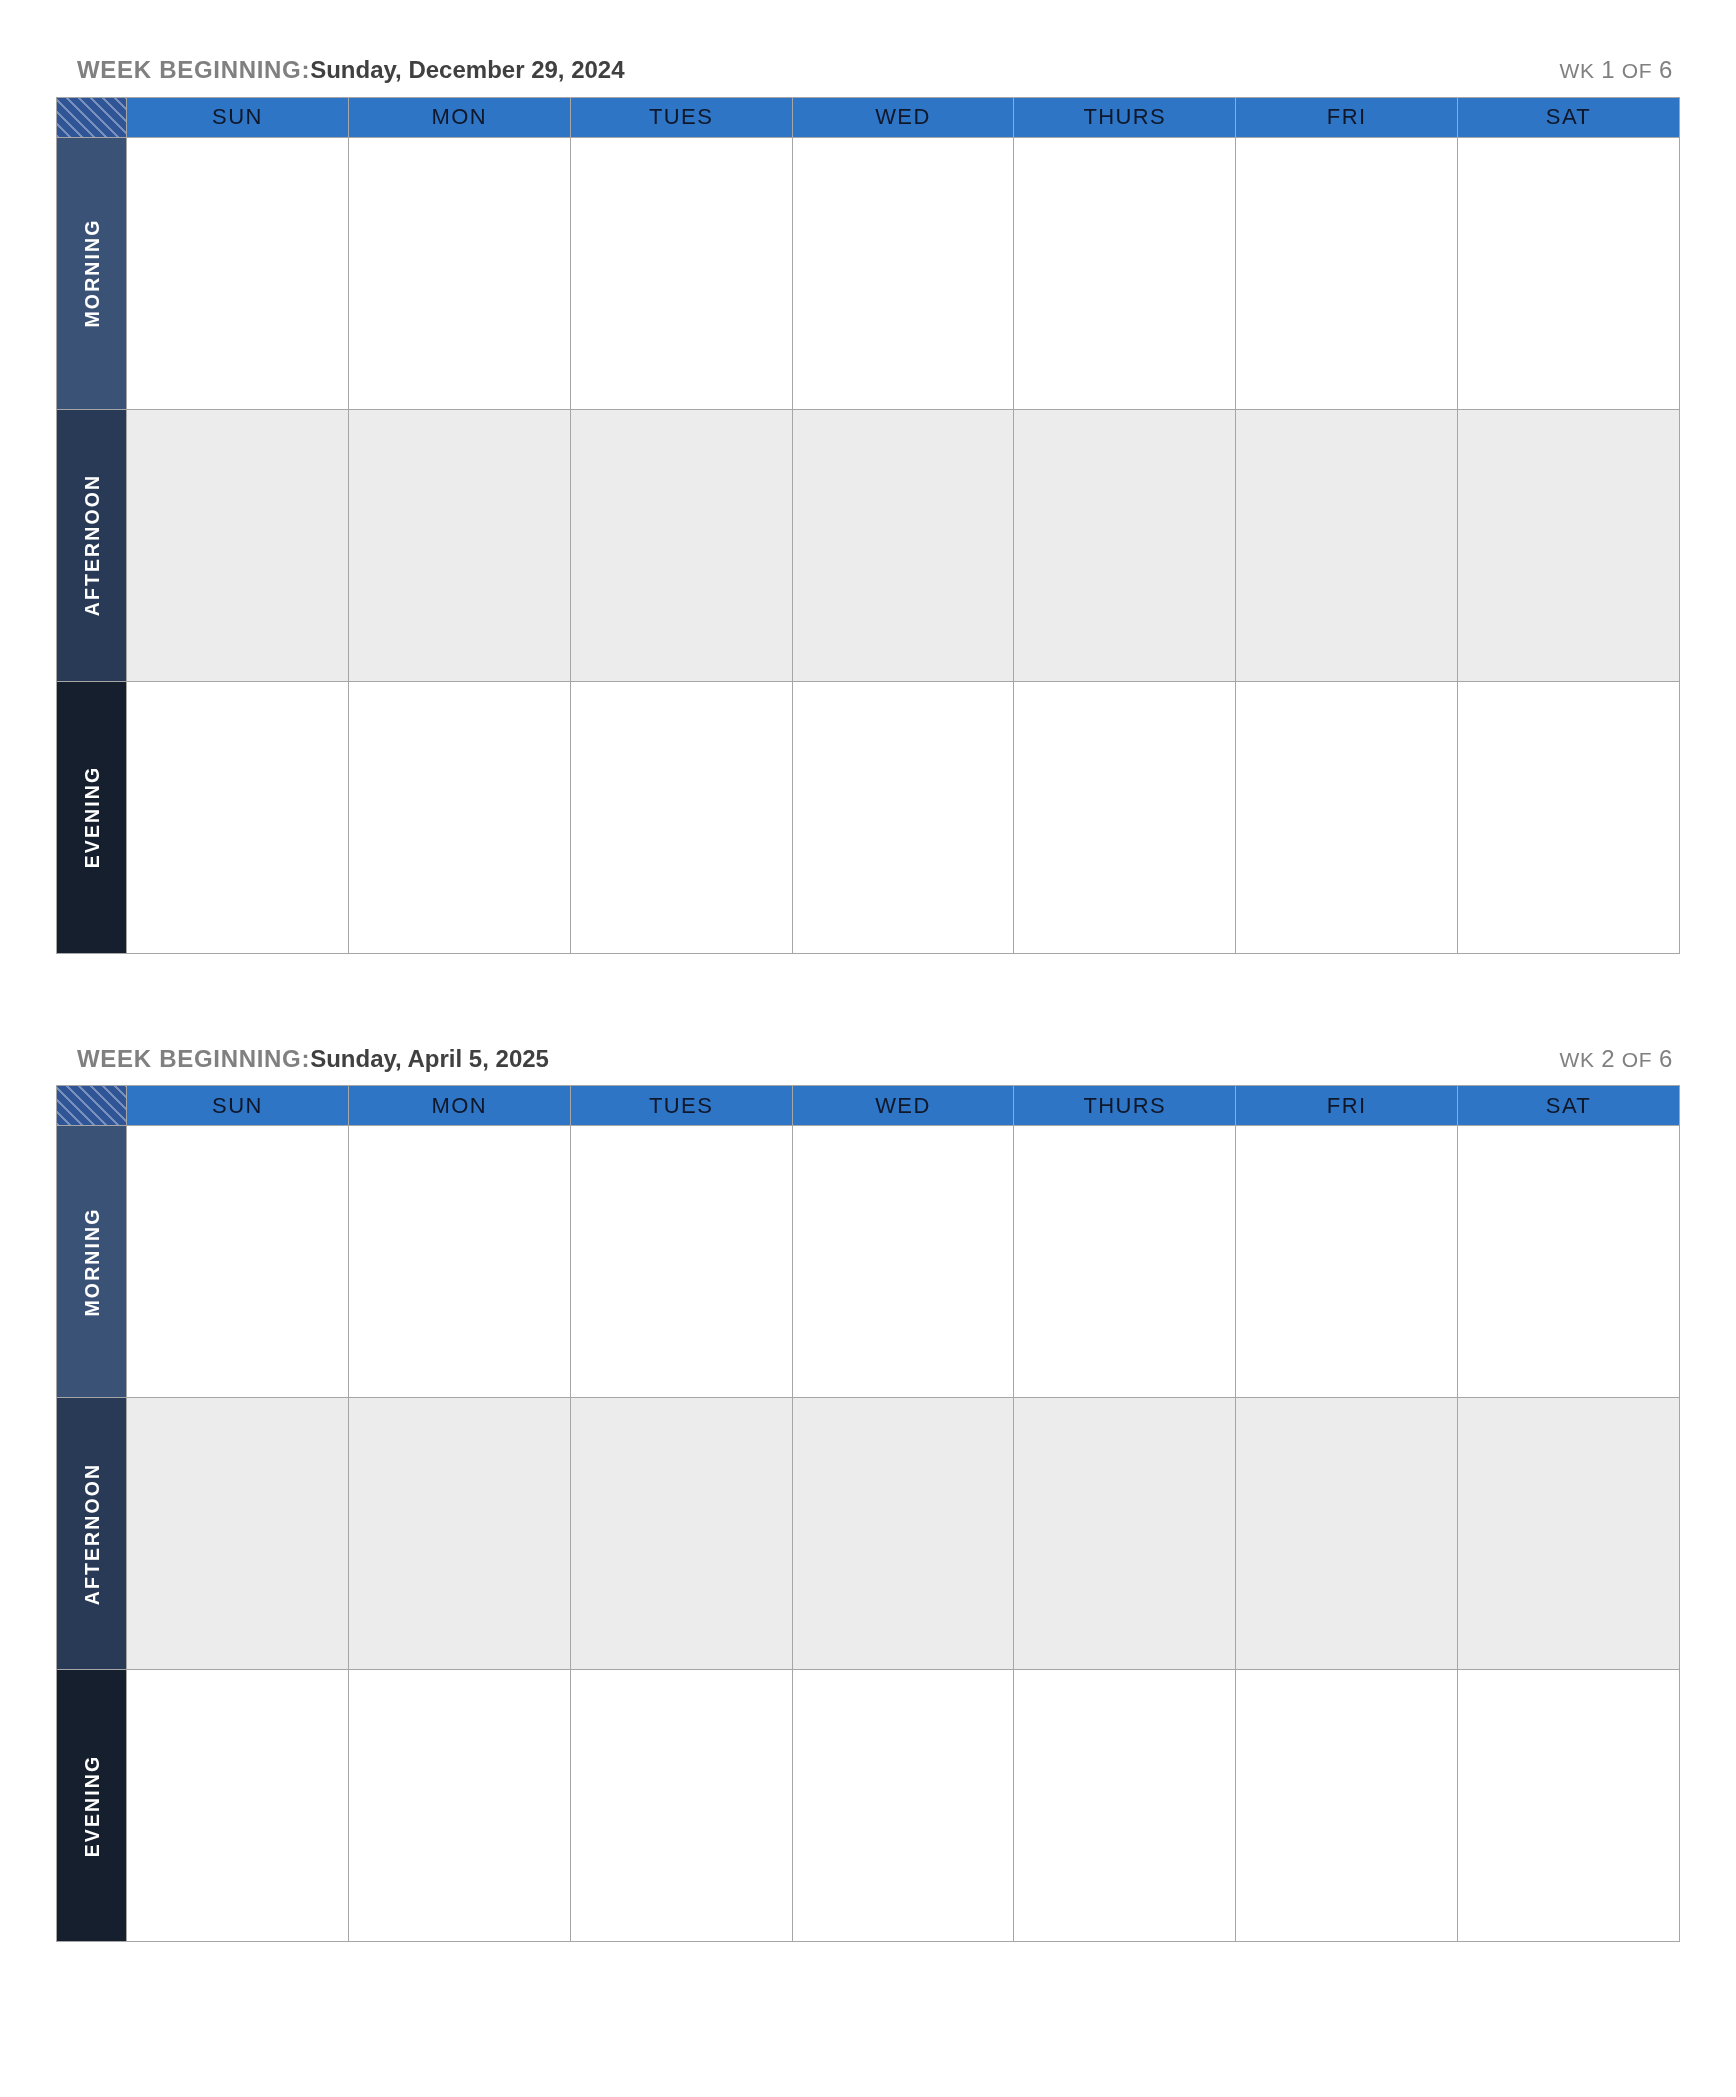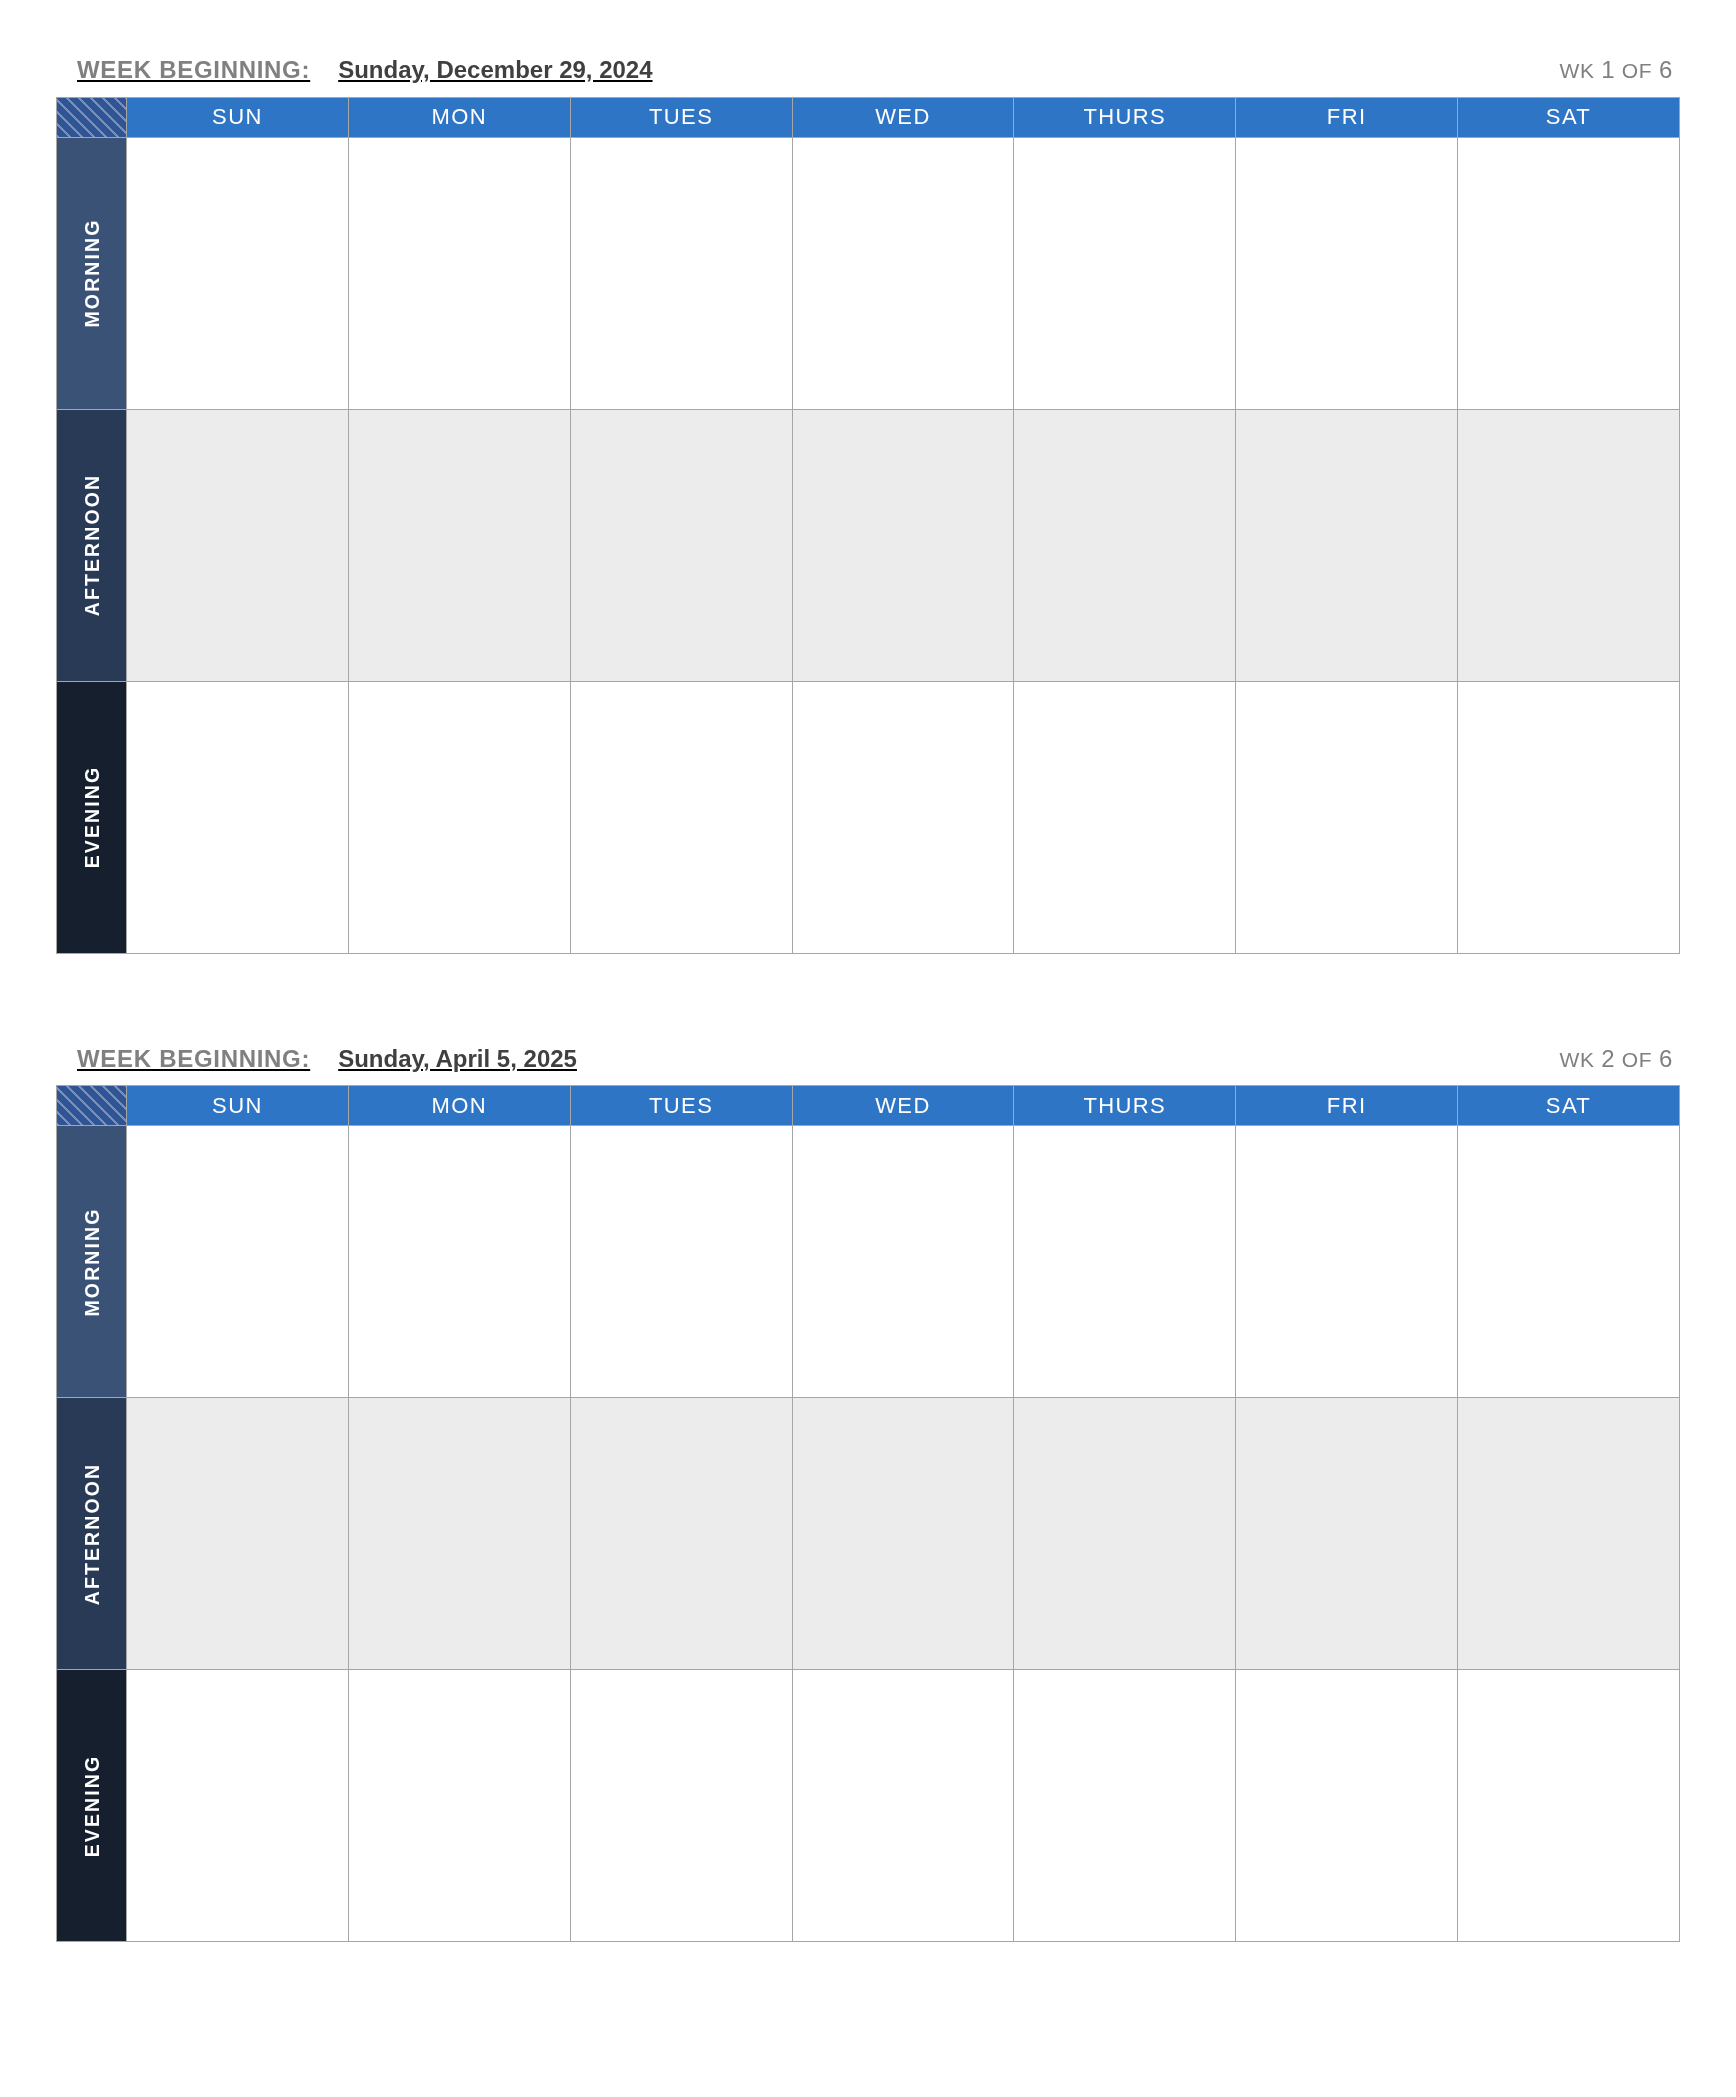"WEEK BEGINNING:" .week-header-left { gap: 28px -> none; text-decoration: underline -> none }
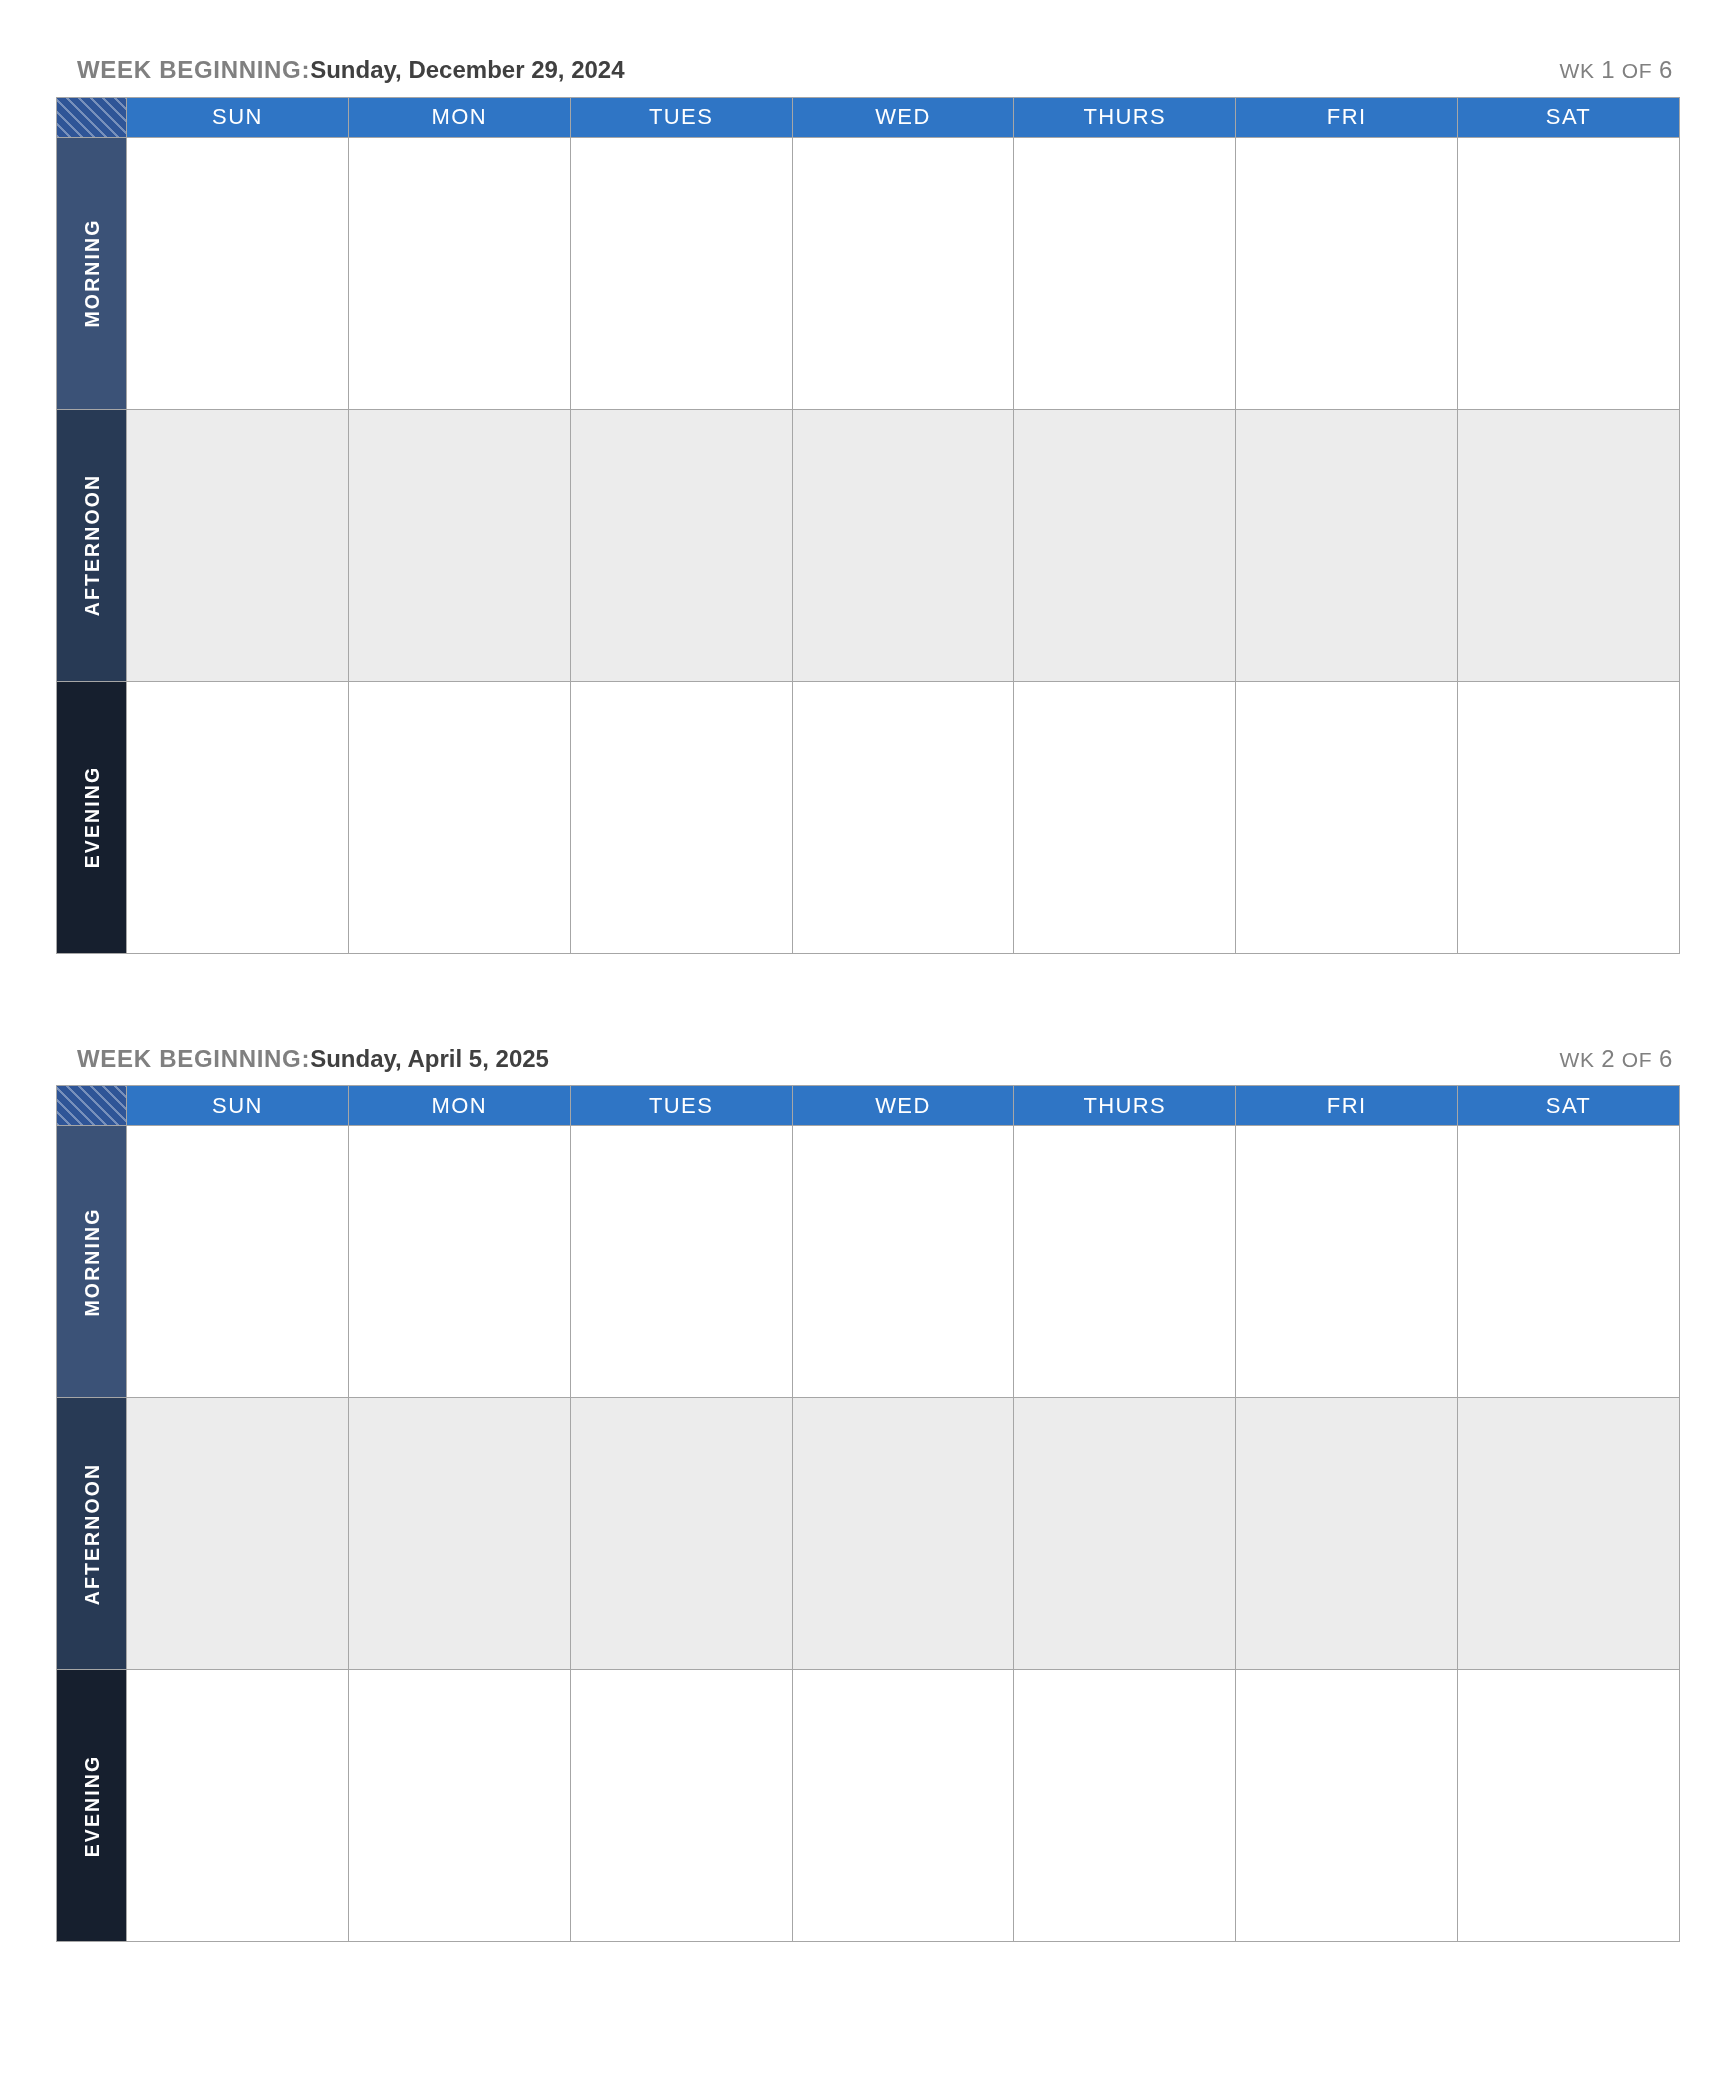"SUN" .day-head { color: #ffffff -> #0f172a }
